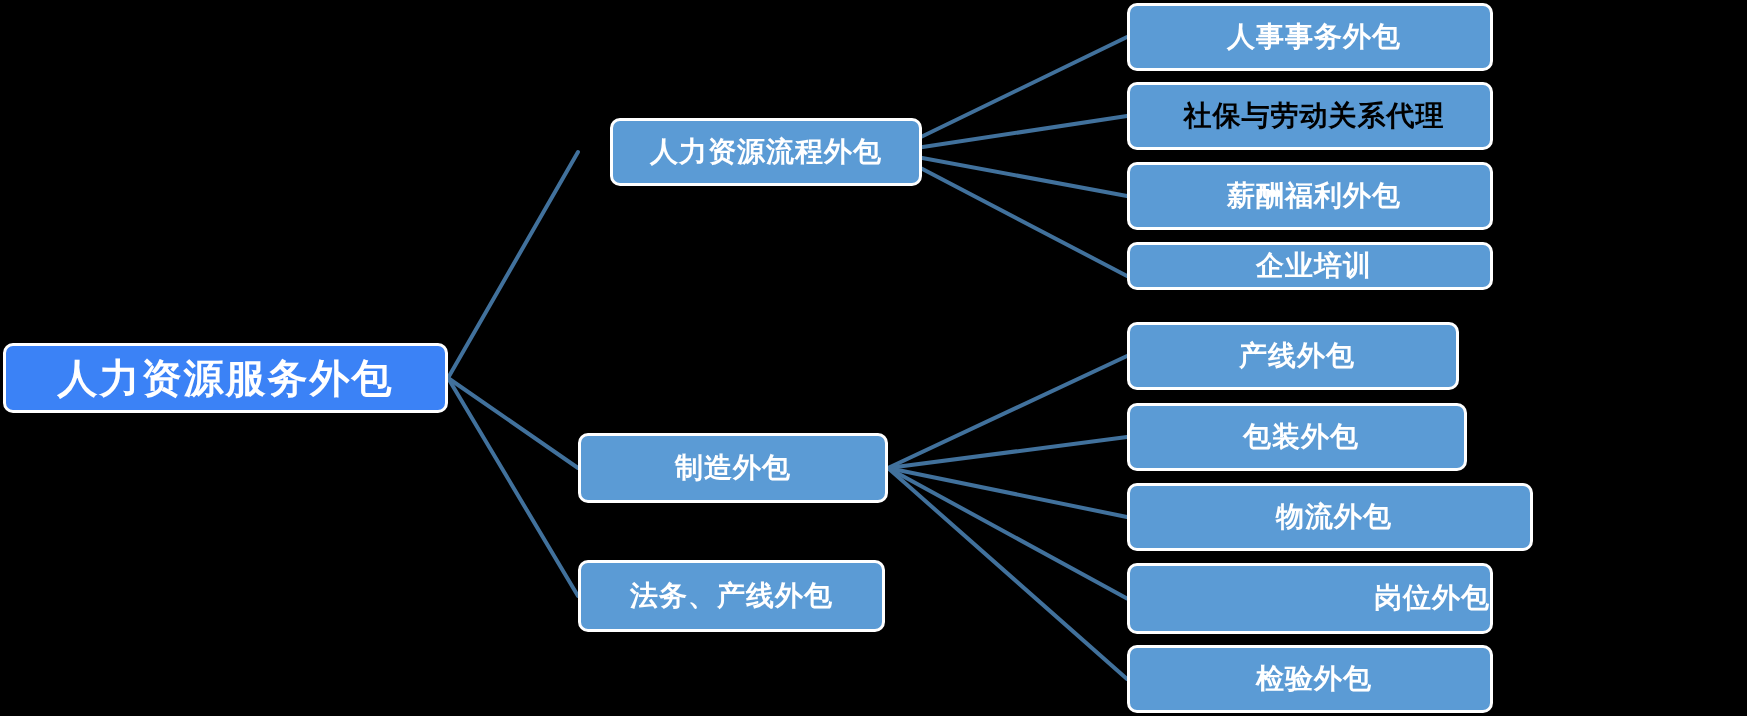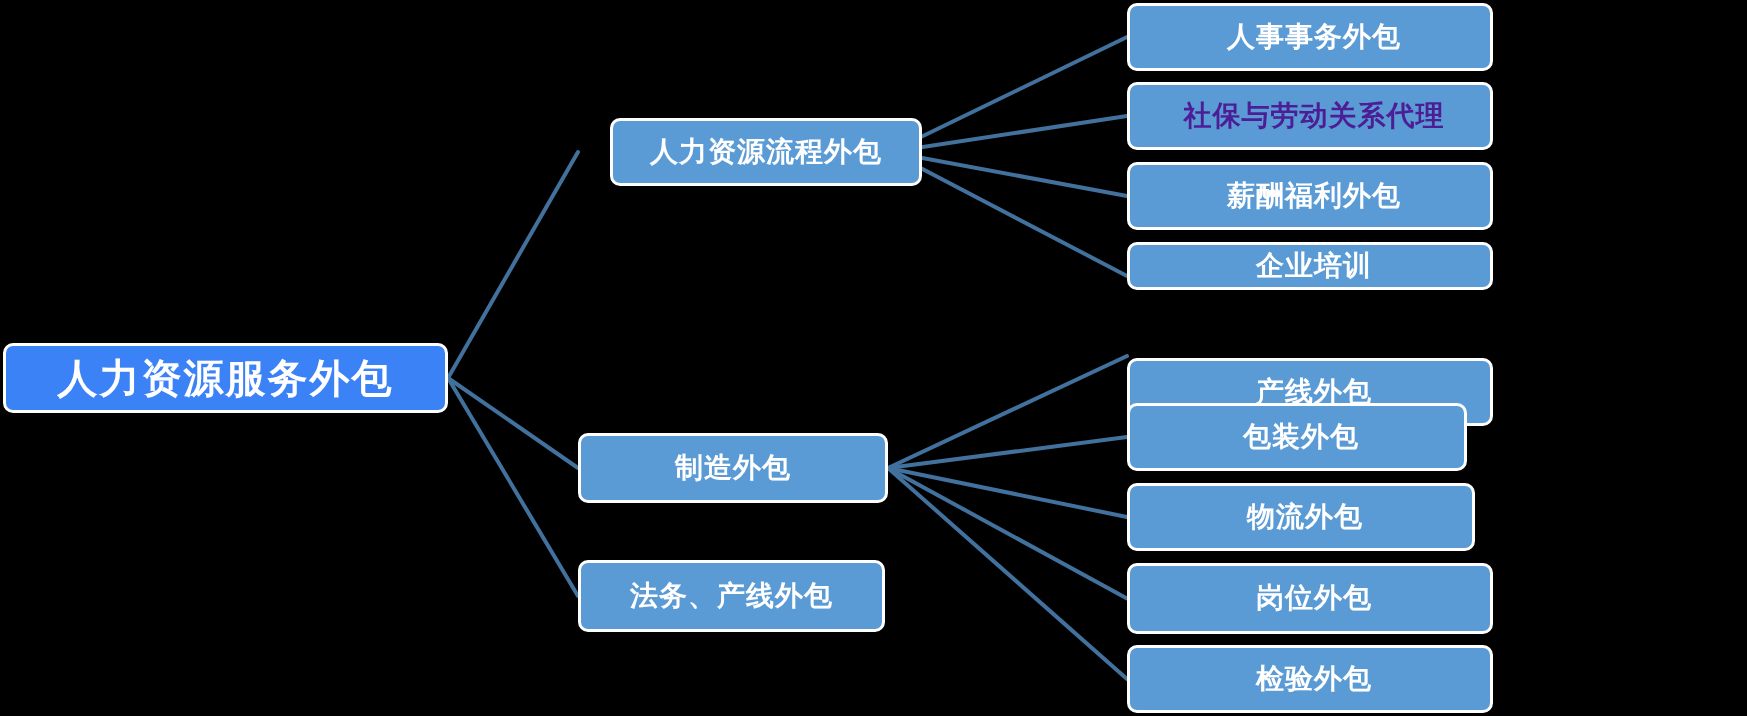"社保与劳动关系代理" div.node { color: #4c1d95 -> #000000 }
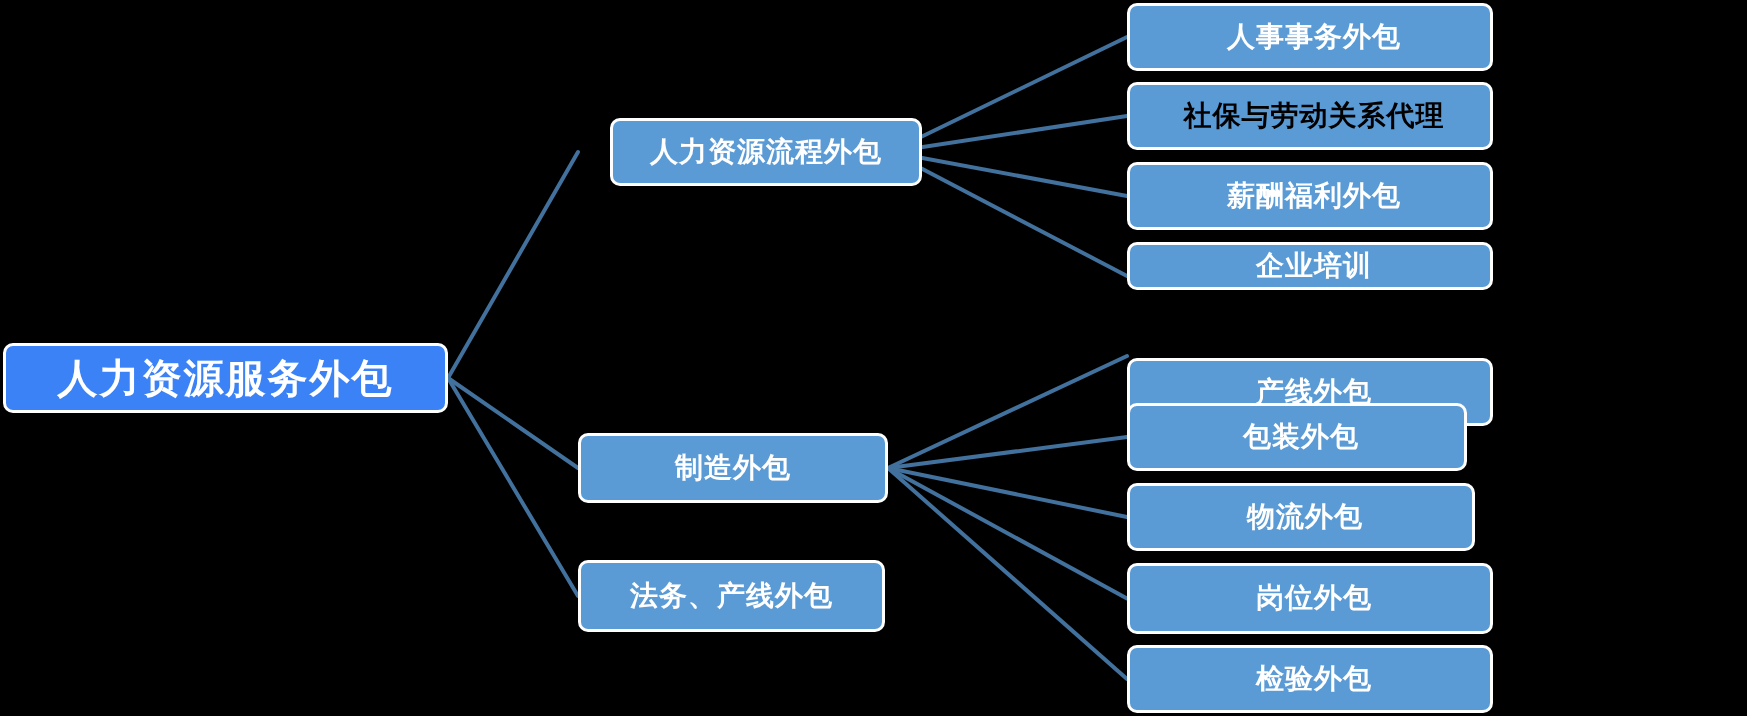"产线外包" div.node { margin-top: 36px -> none; width: 366px -> 332px }
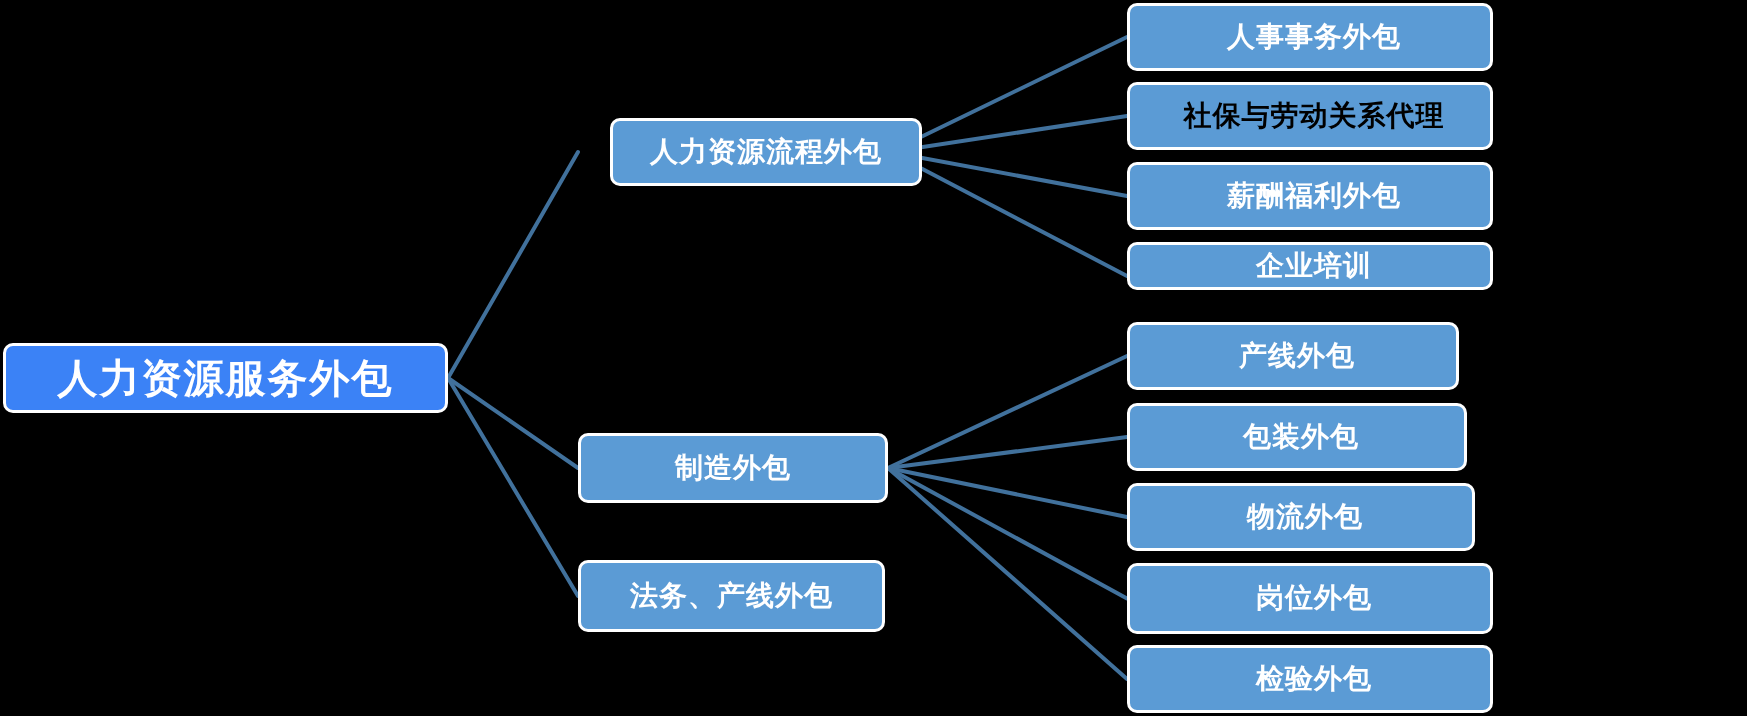"物流外包" div.node { width: 348px -> 406px }
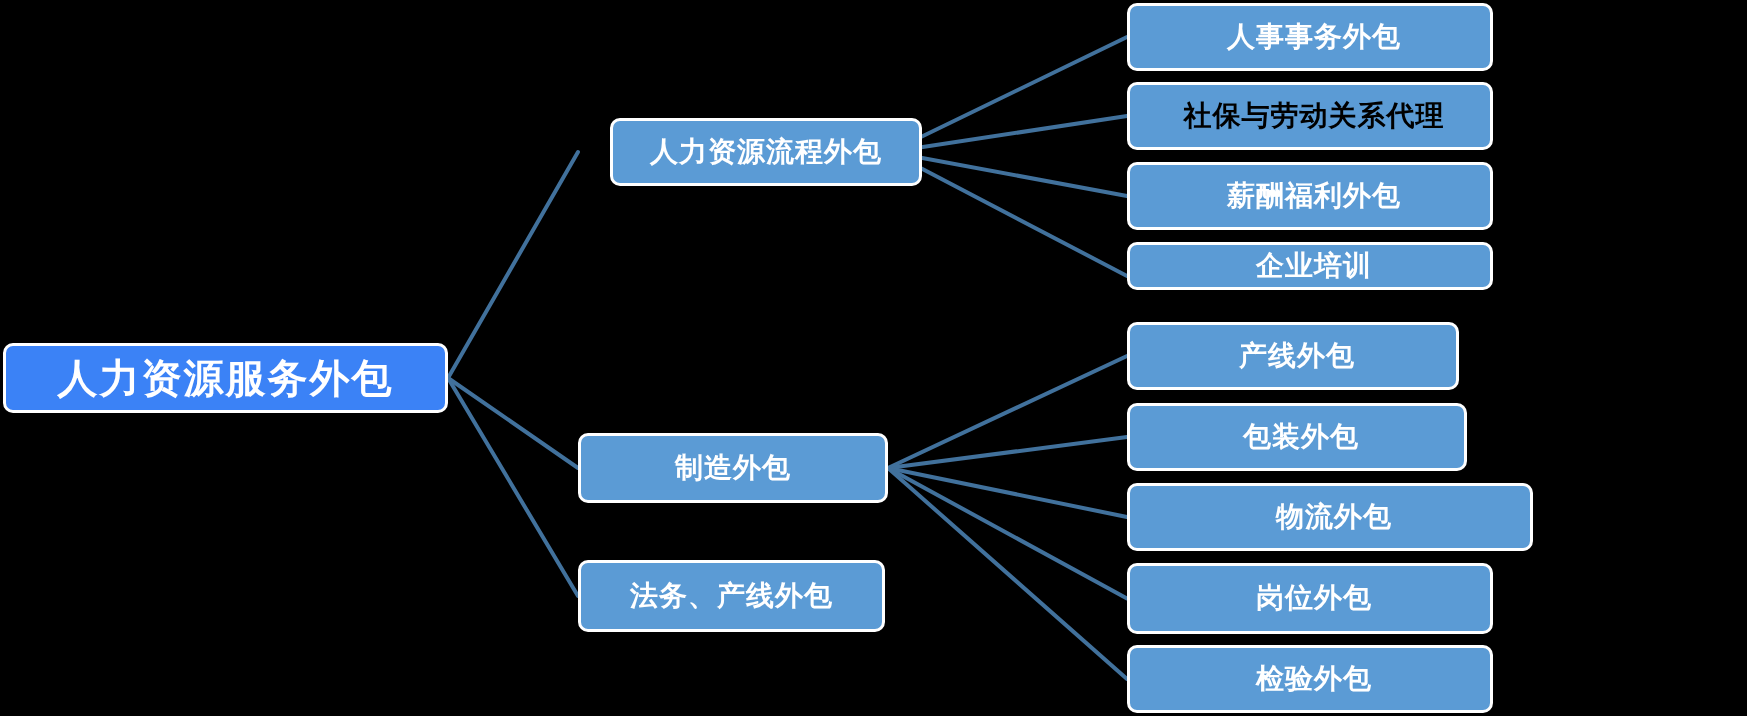"岗位外包" div.node { justify-content: none -> flex-end }
